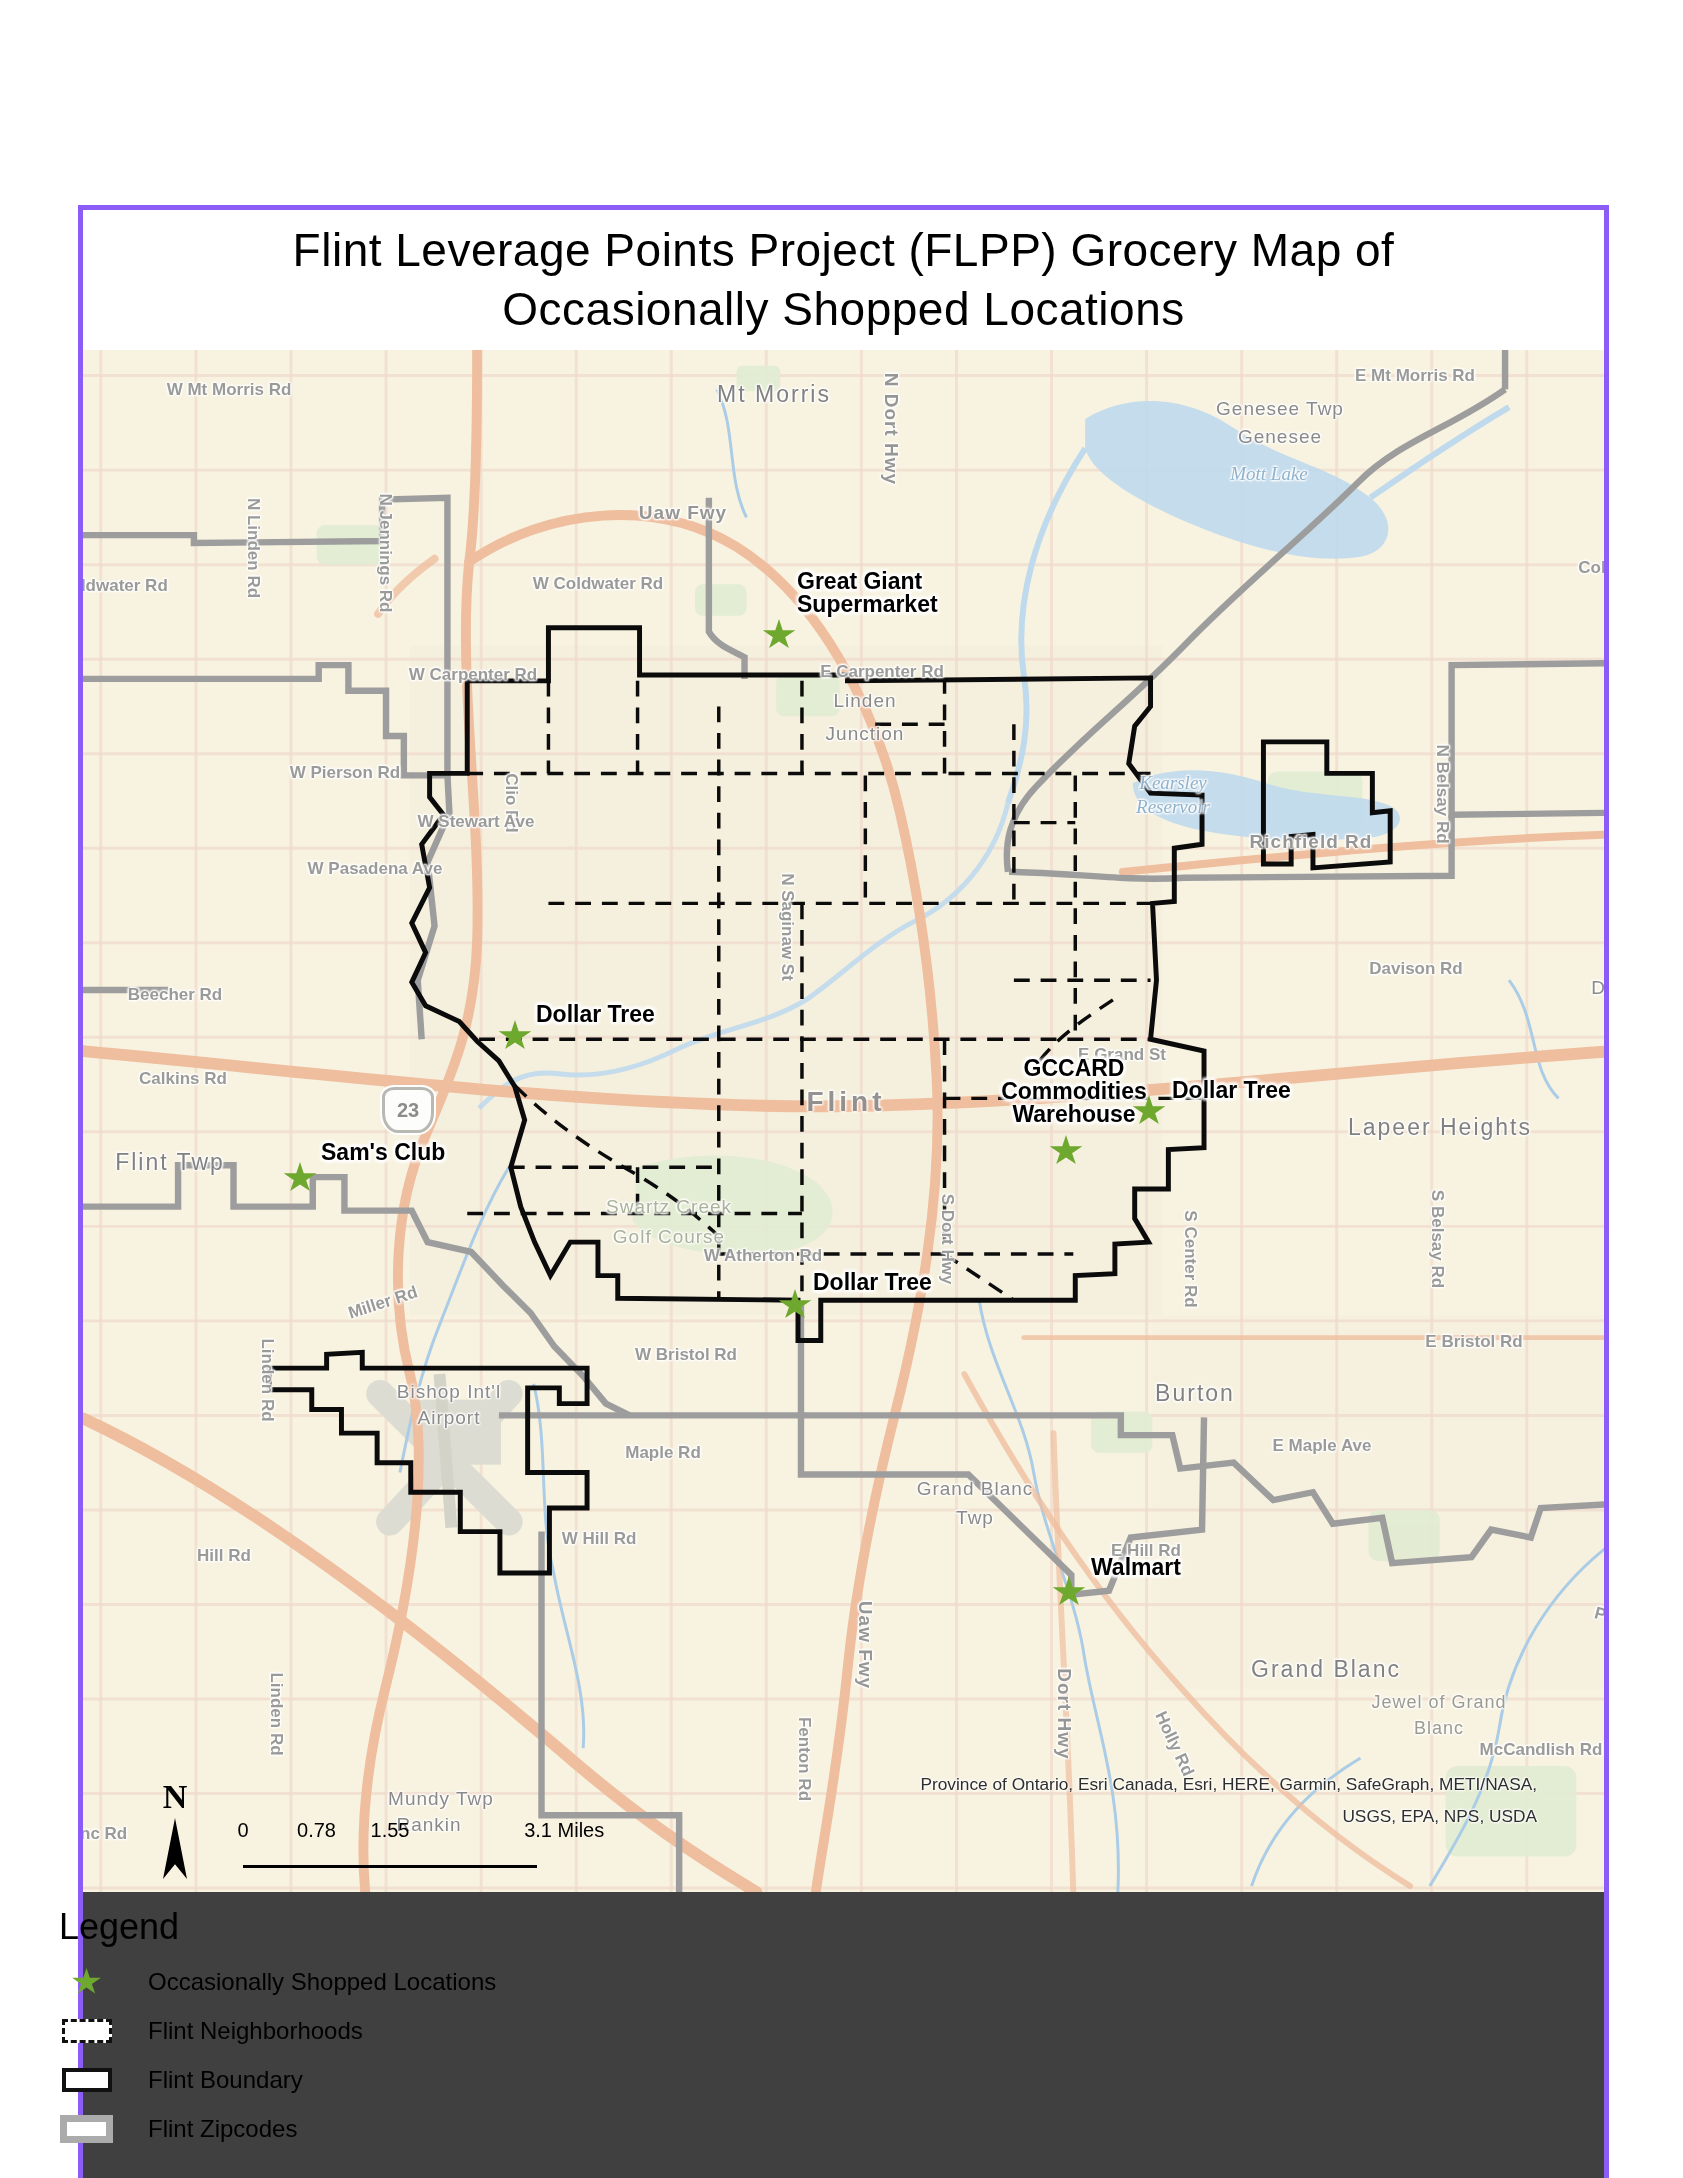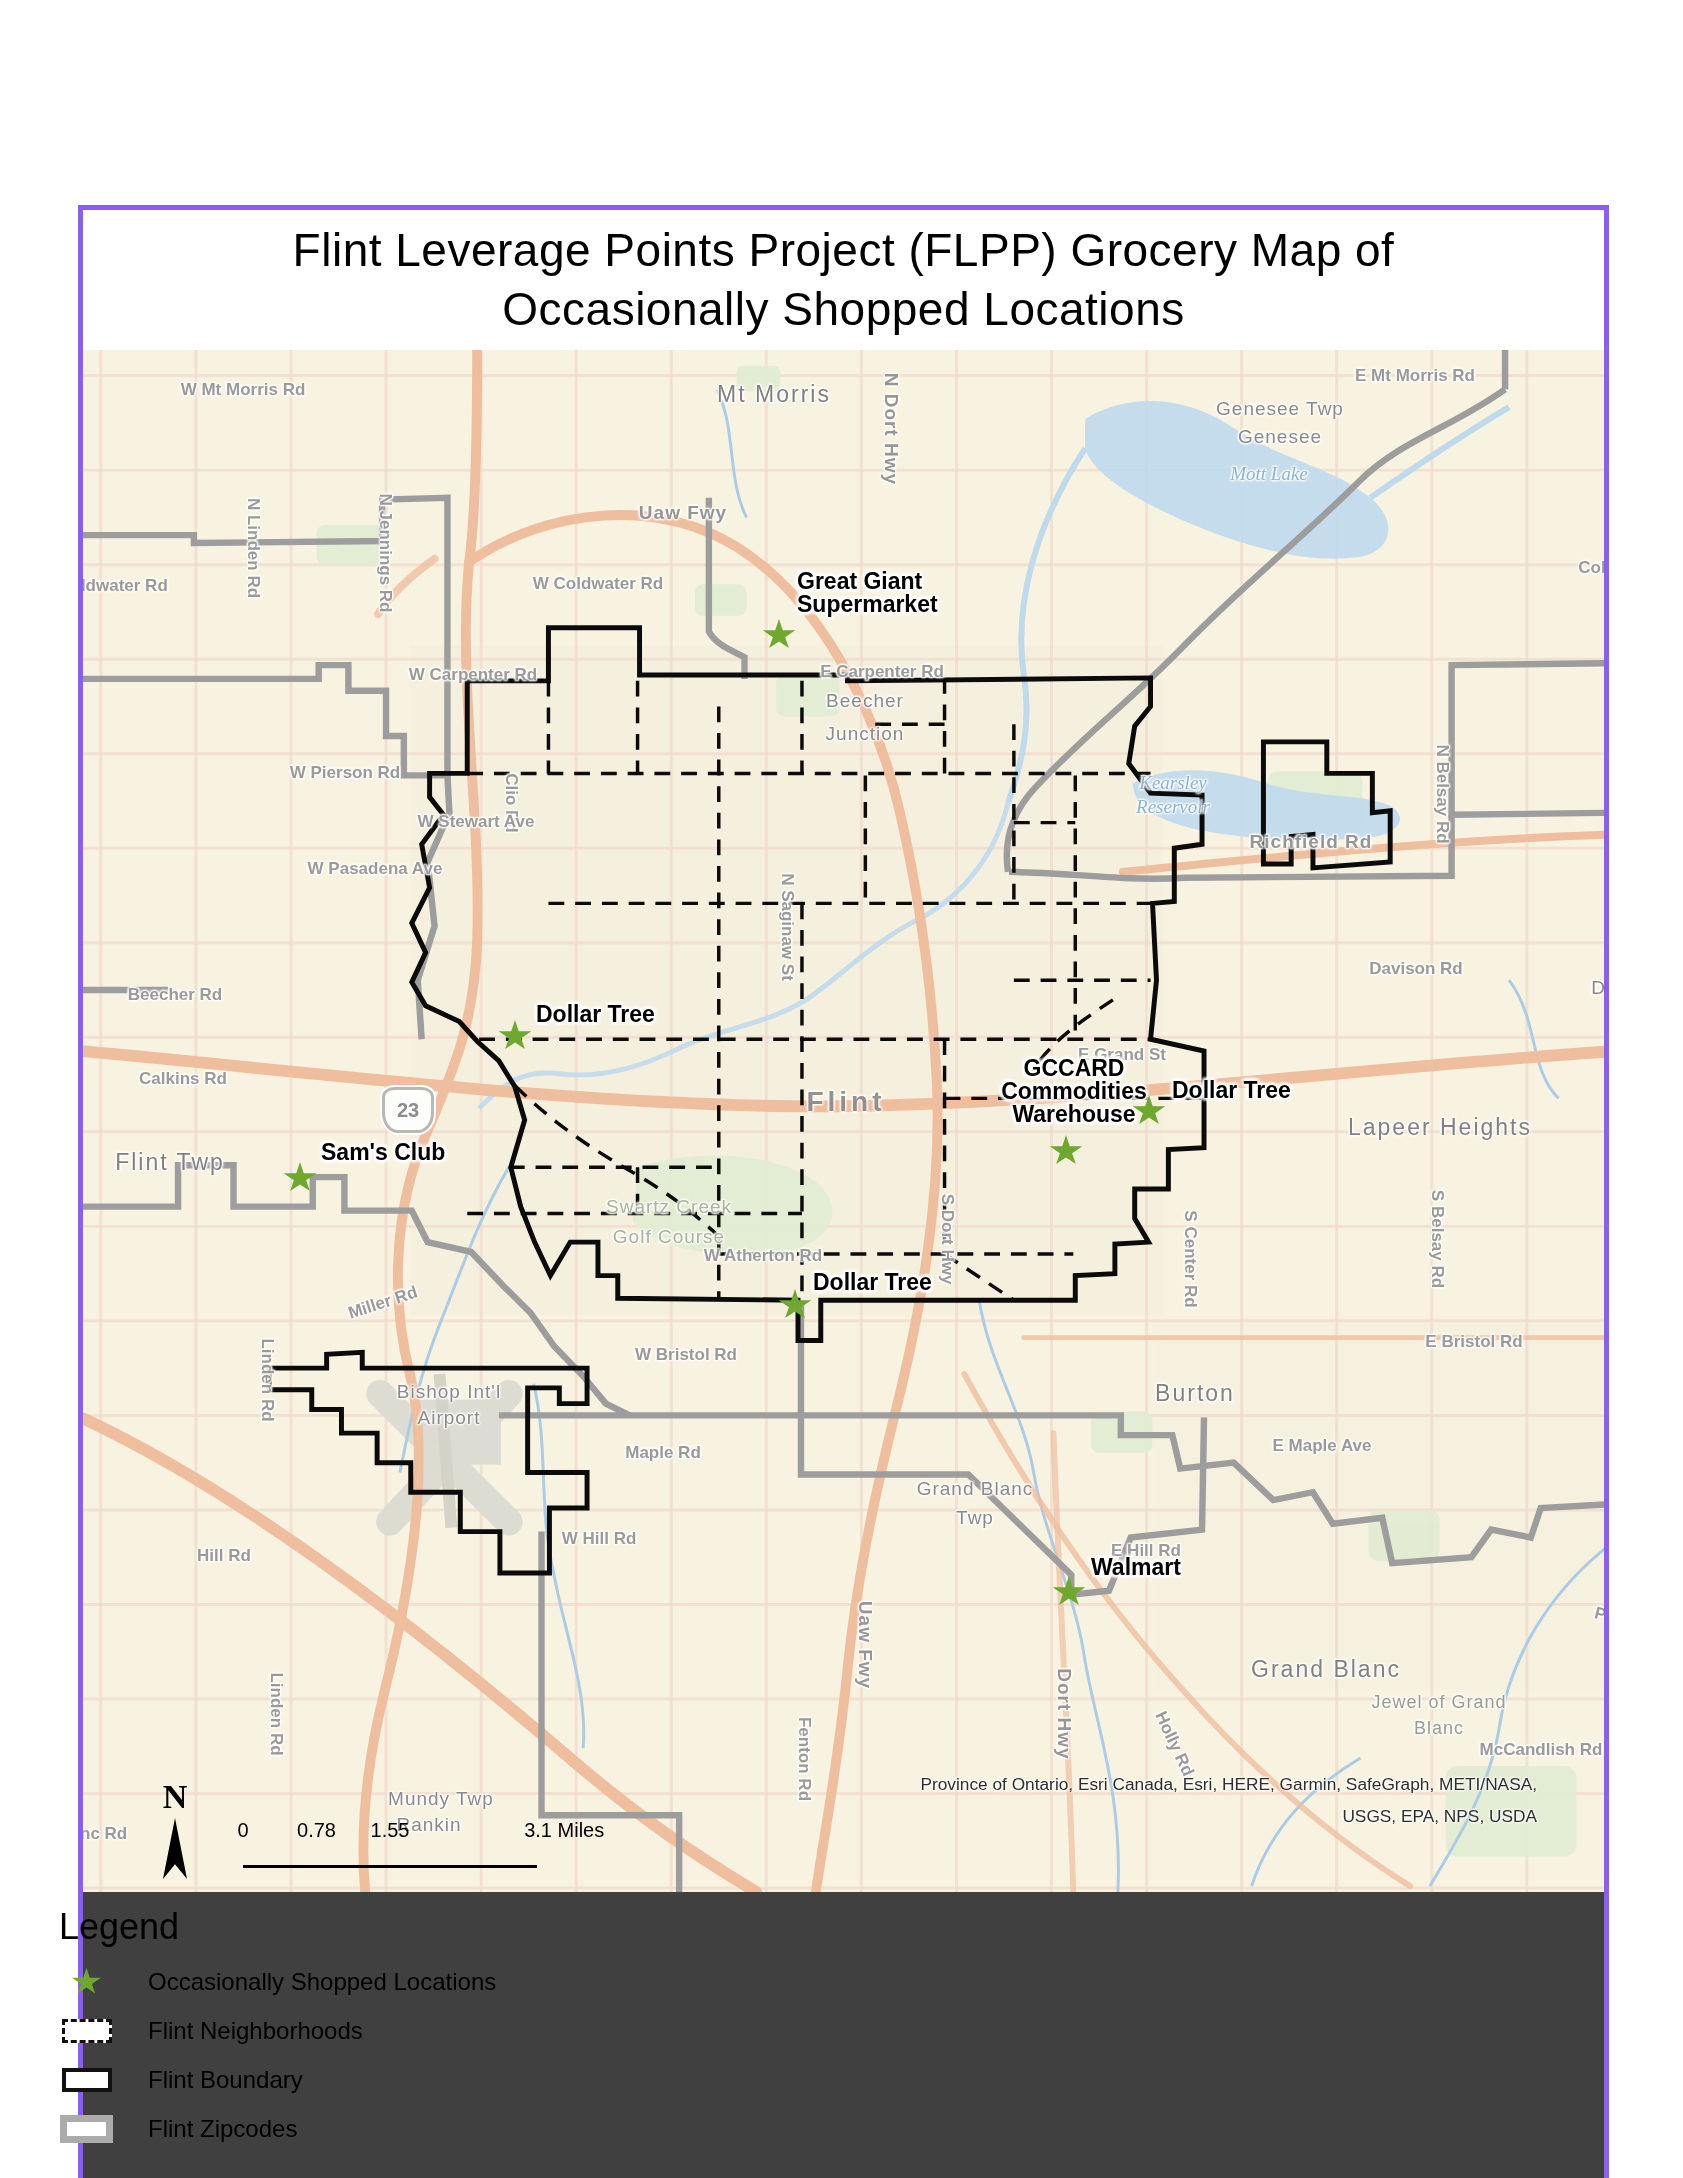"W Mt Morris Rd" div.mlab { margin-left: 14px -> none }
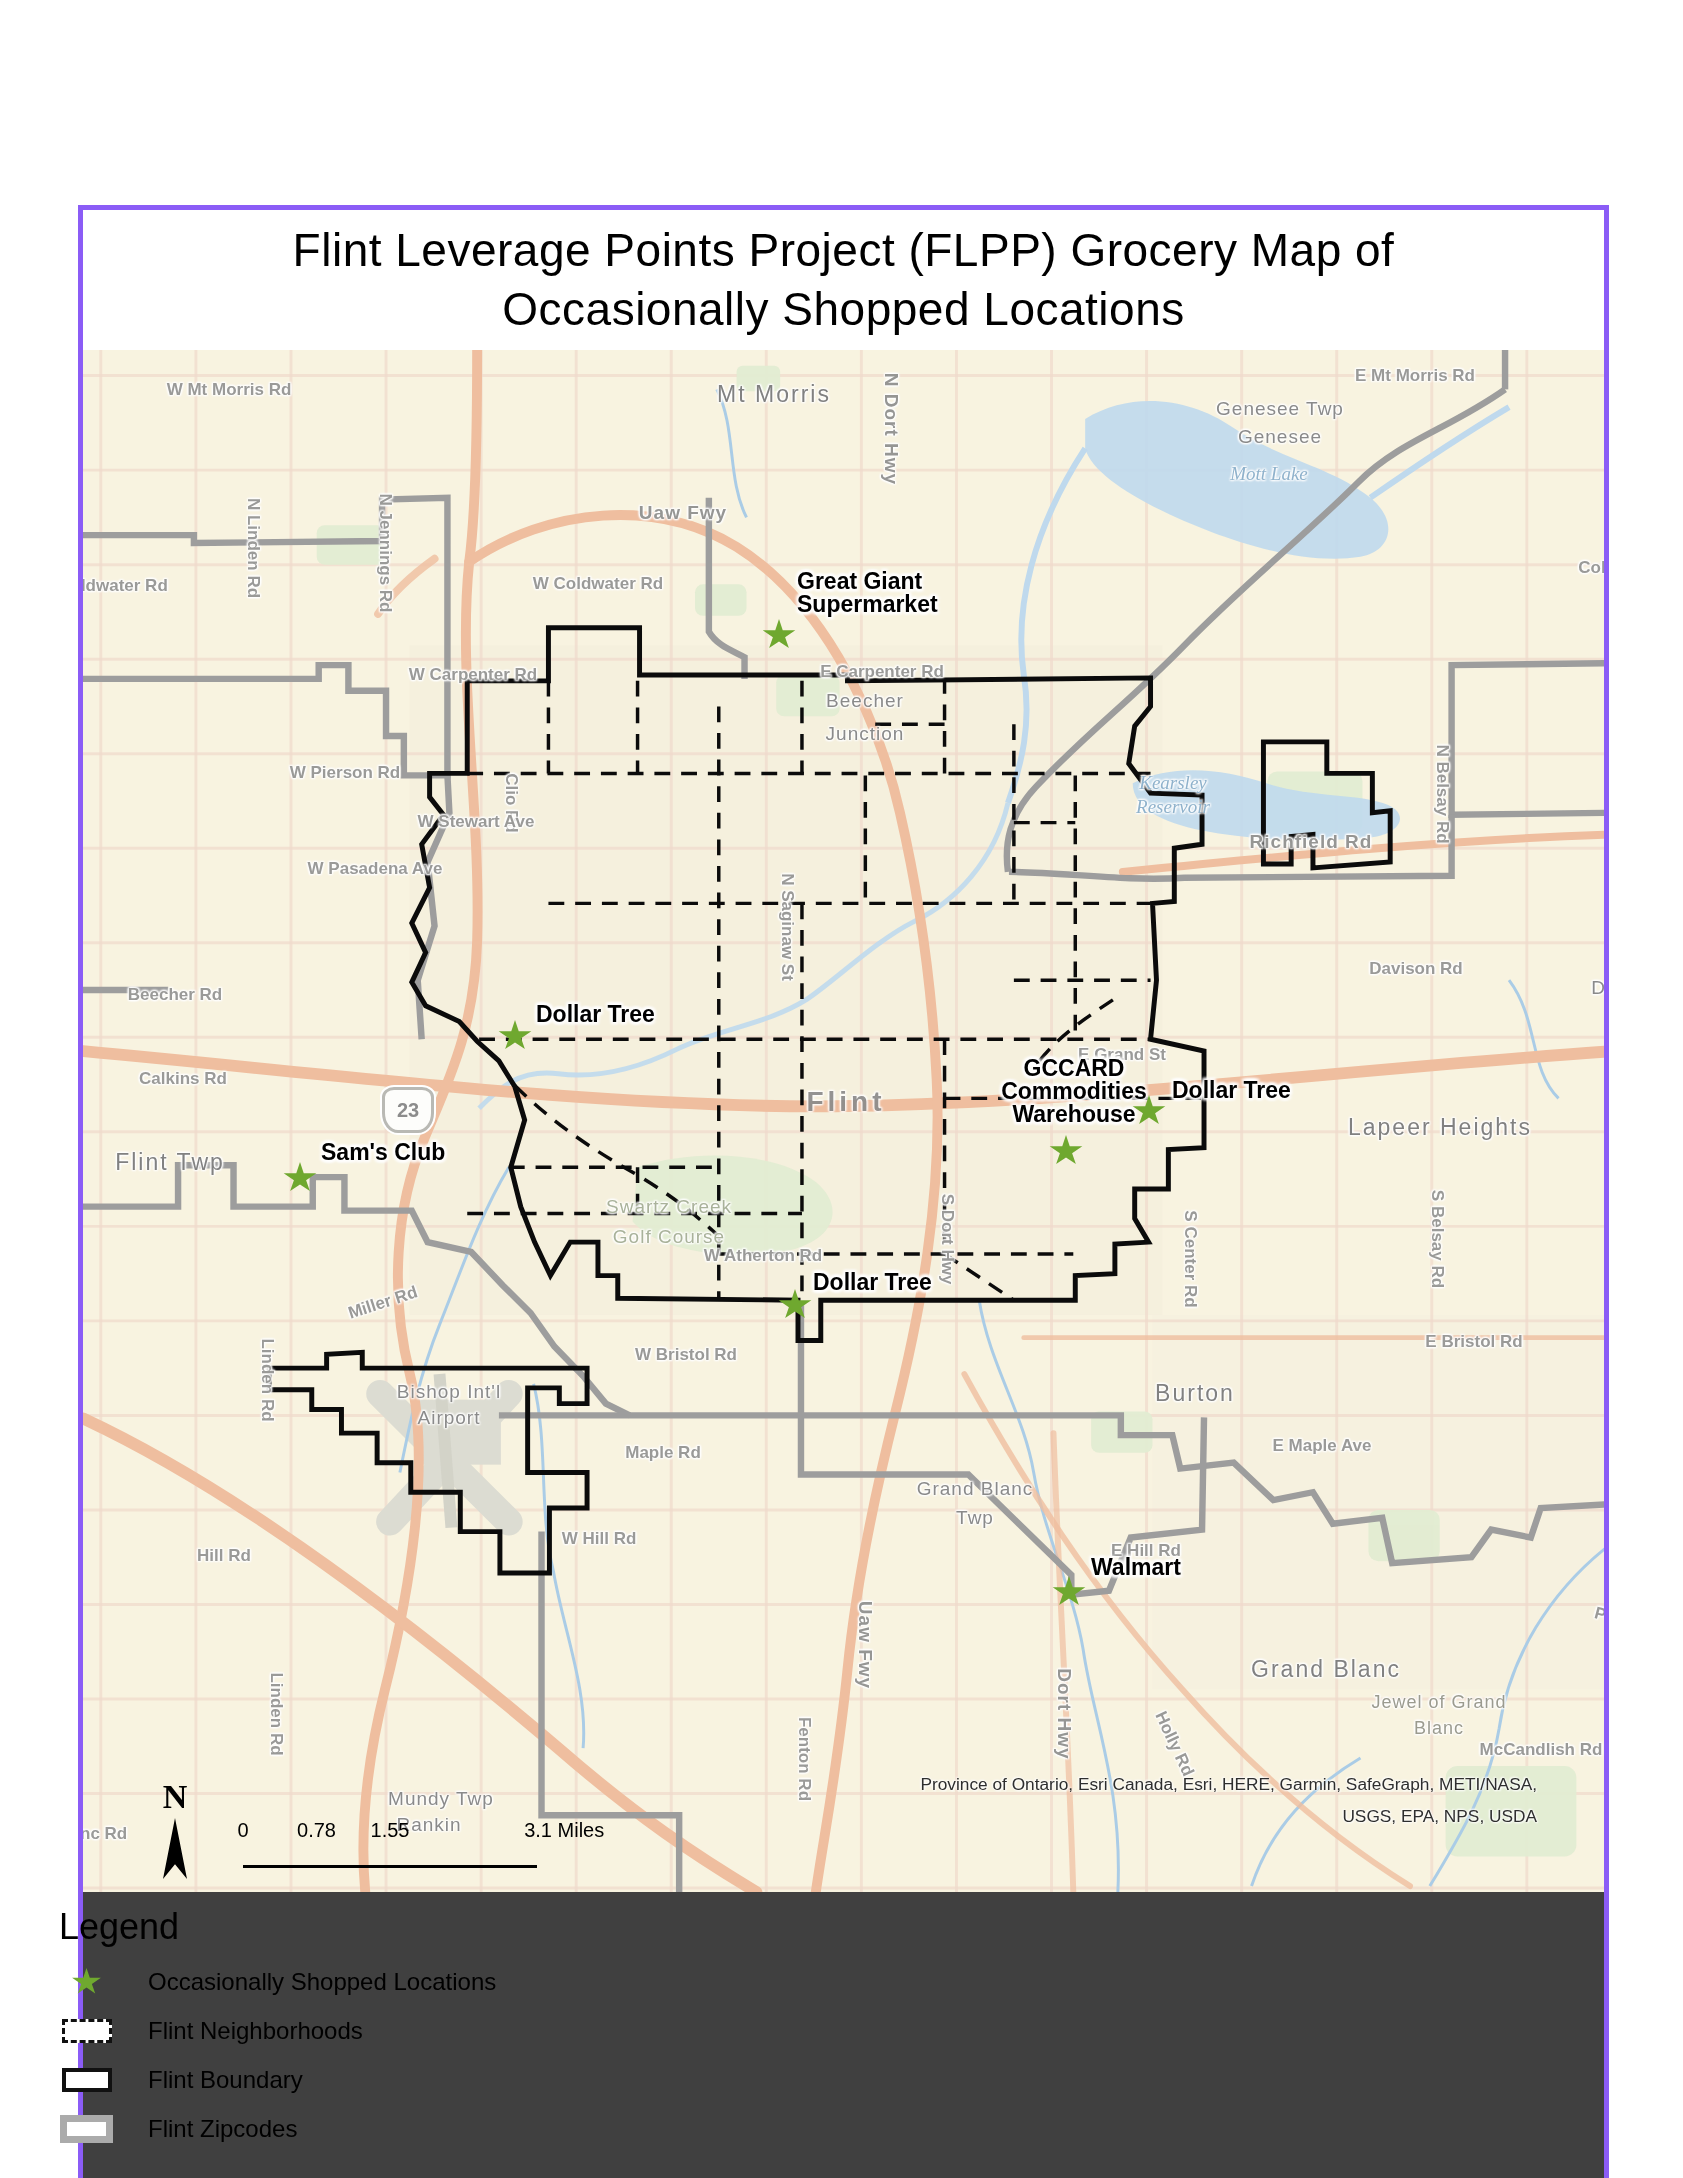"Beecher" div.mlab { text: Beecher -> Linden }
